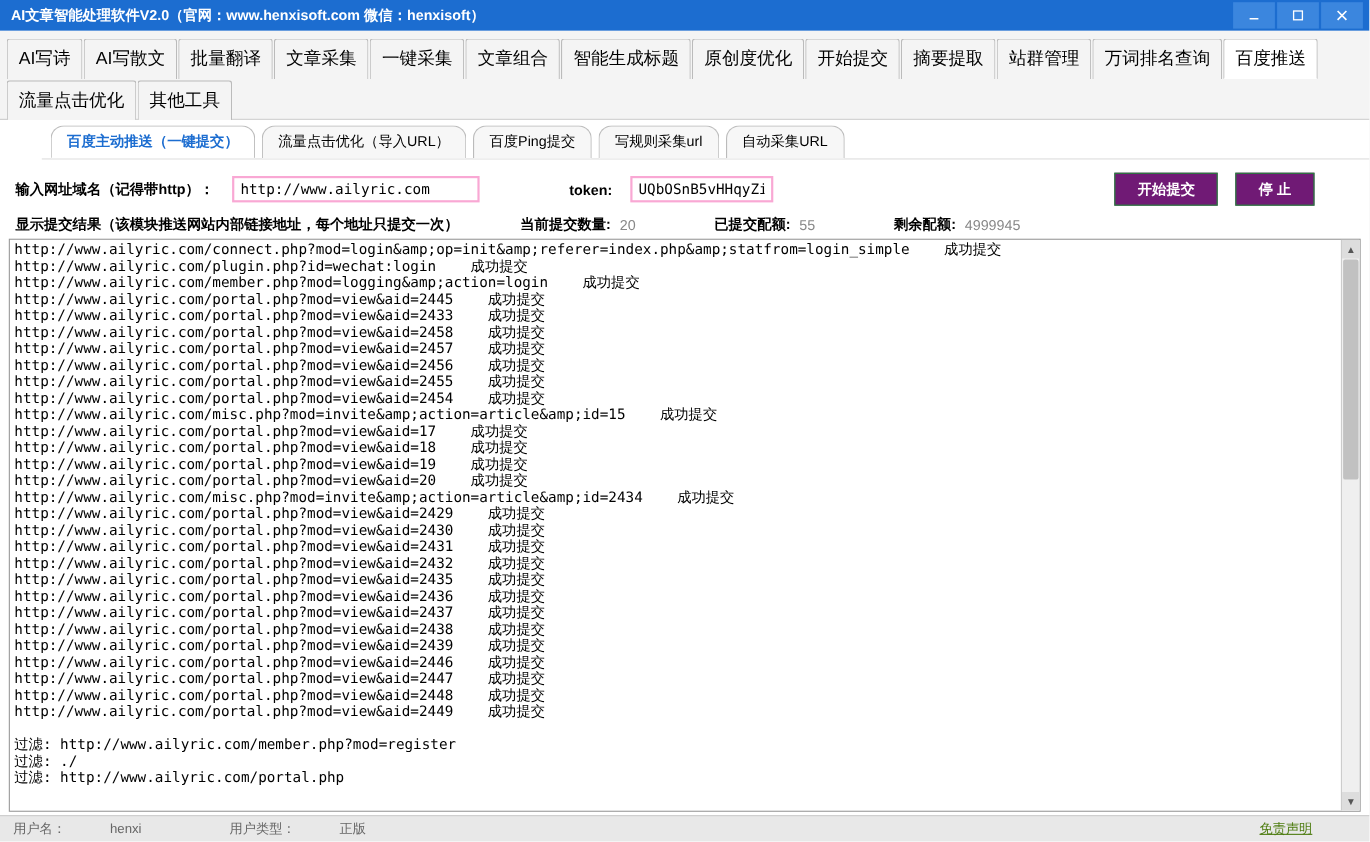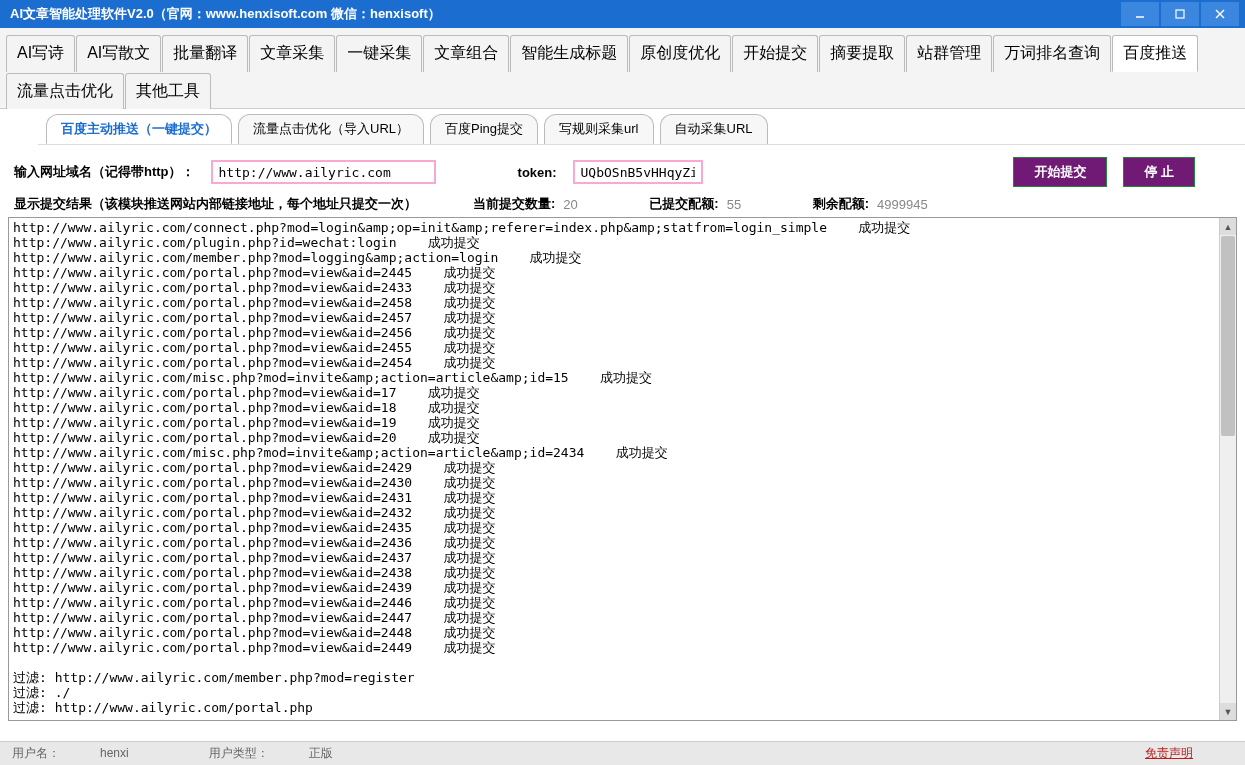"http://www.ailyric.com/connect.php?mod=l" .log-wrap { margin: 2px 8px 20px 8px -> 2px 8px 3px 8px }
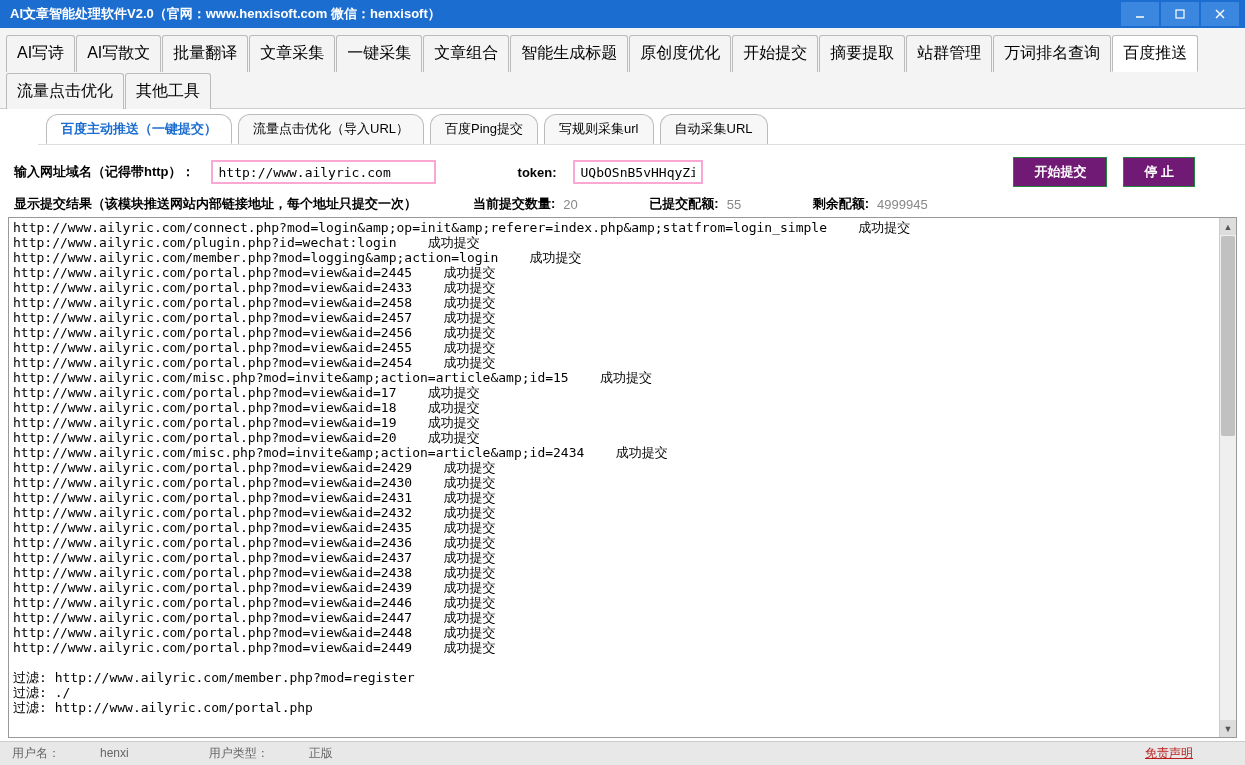"免责声明" .status-link { color: #b91c1c -> #4d7c0f }
